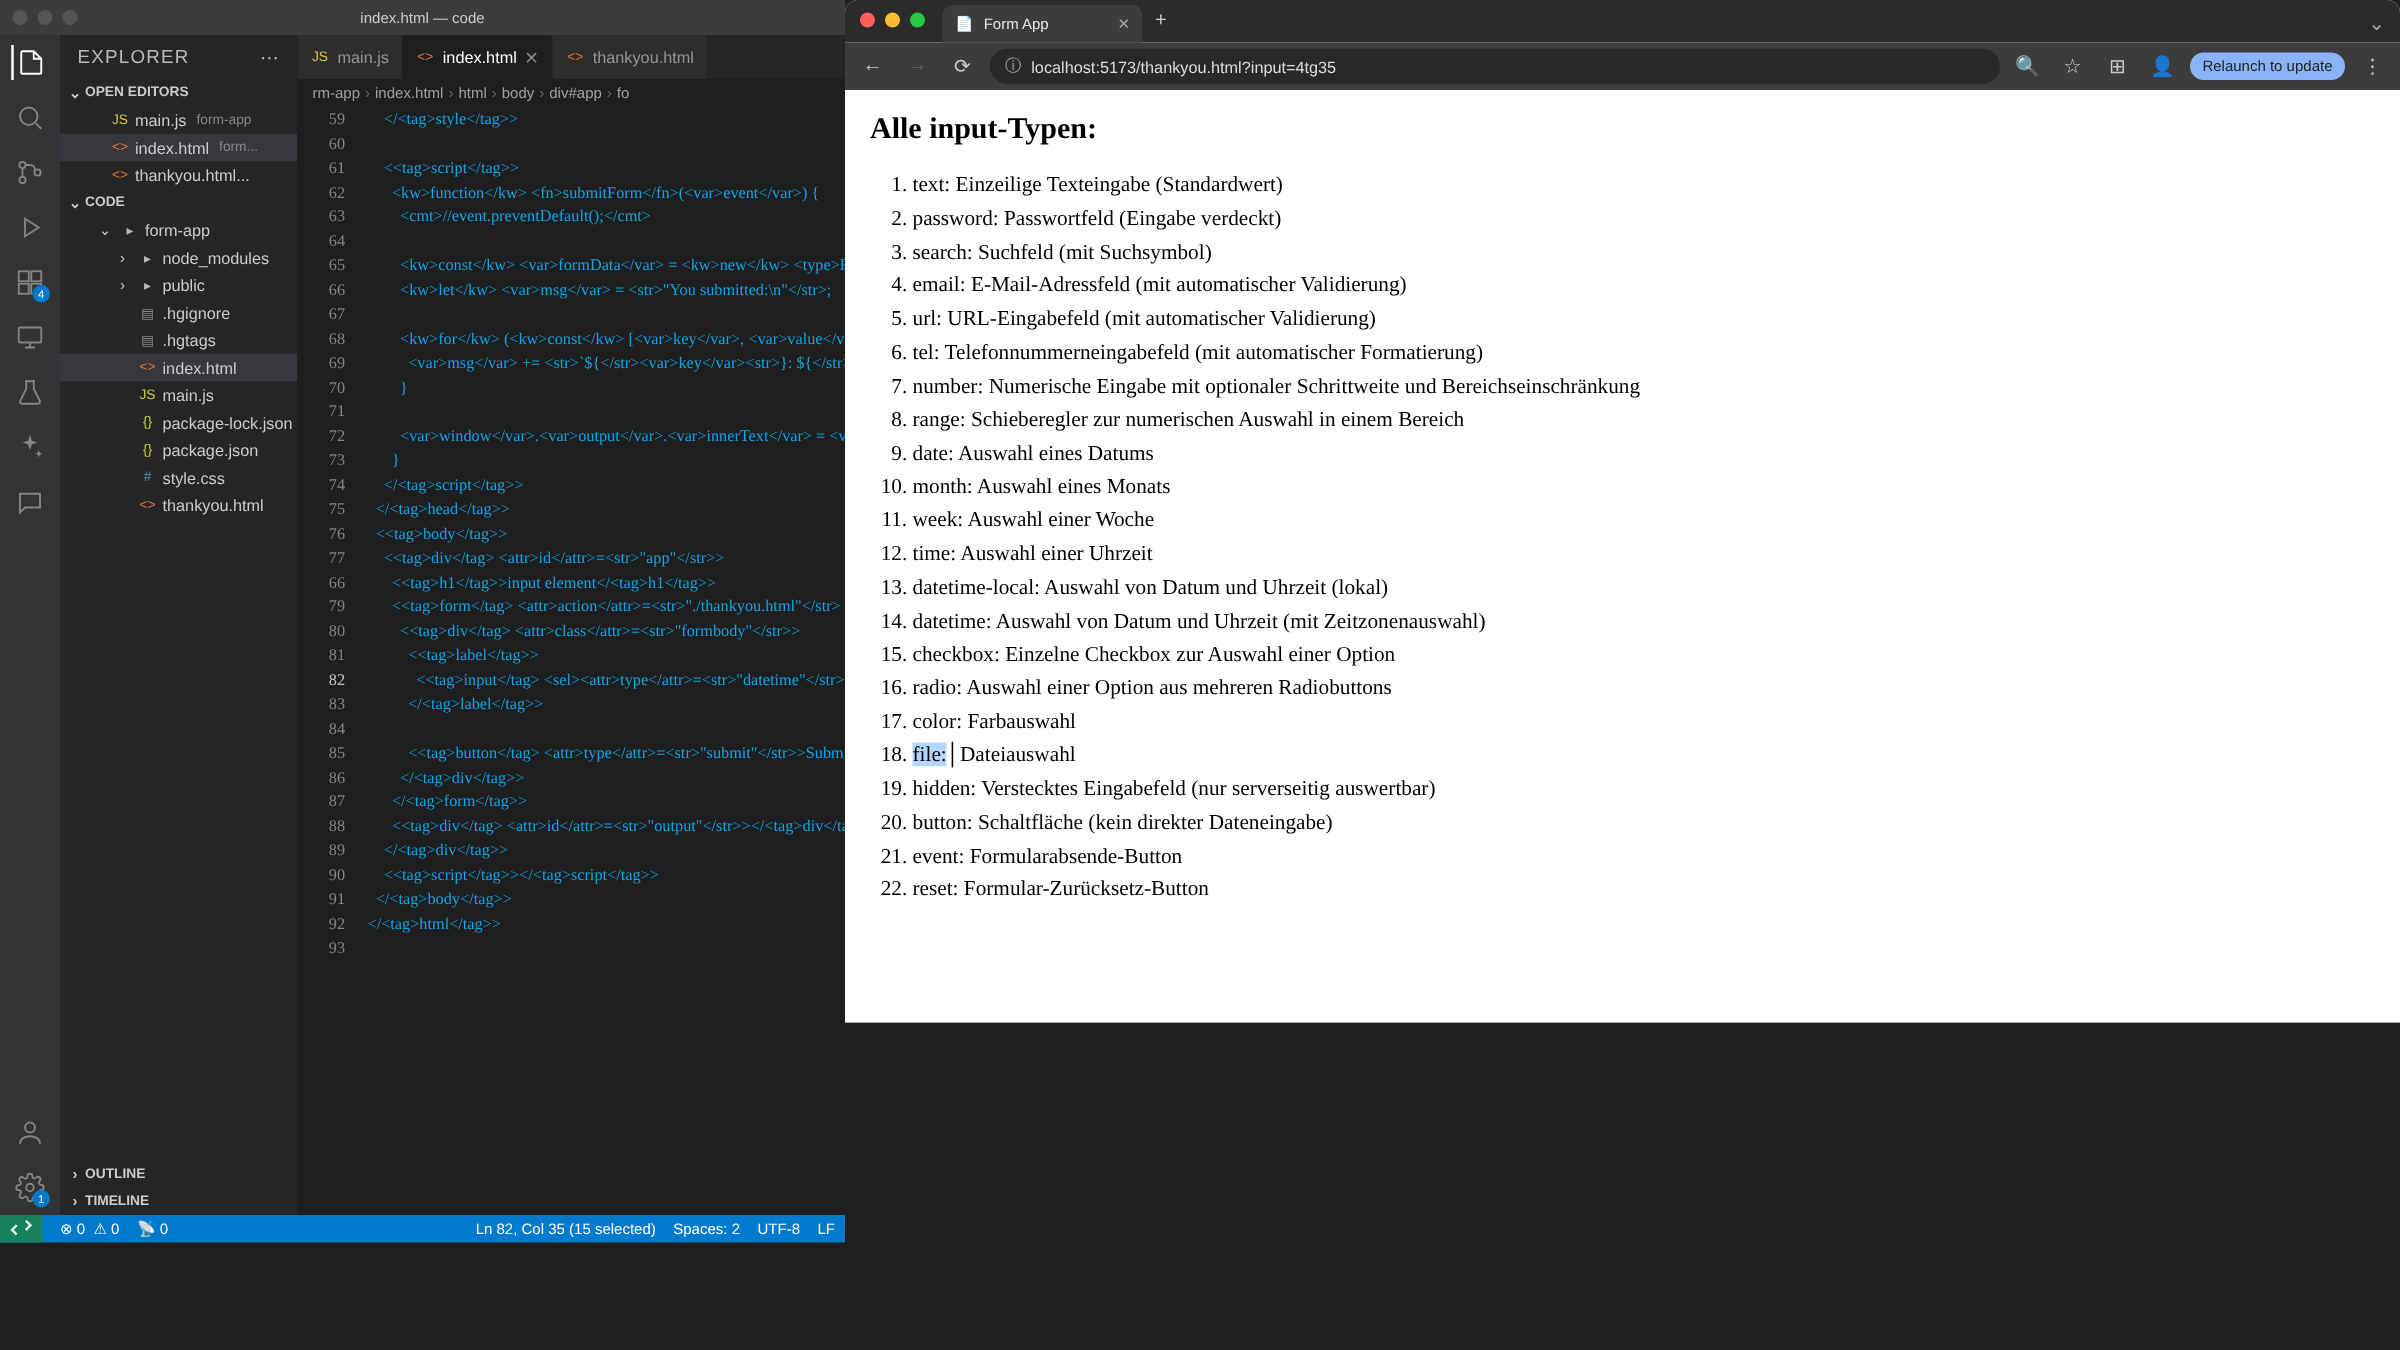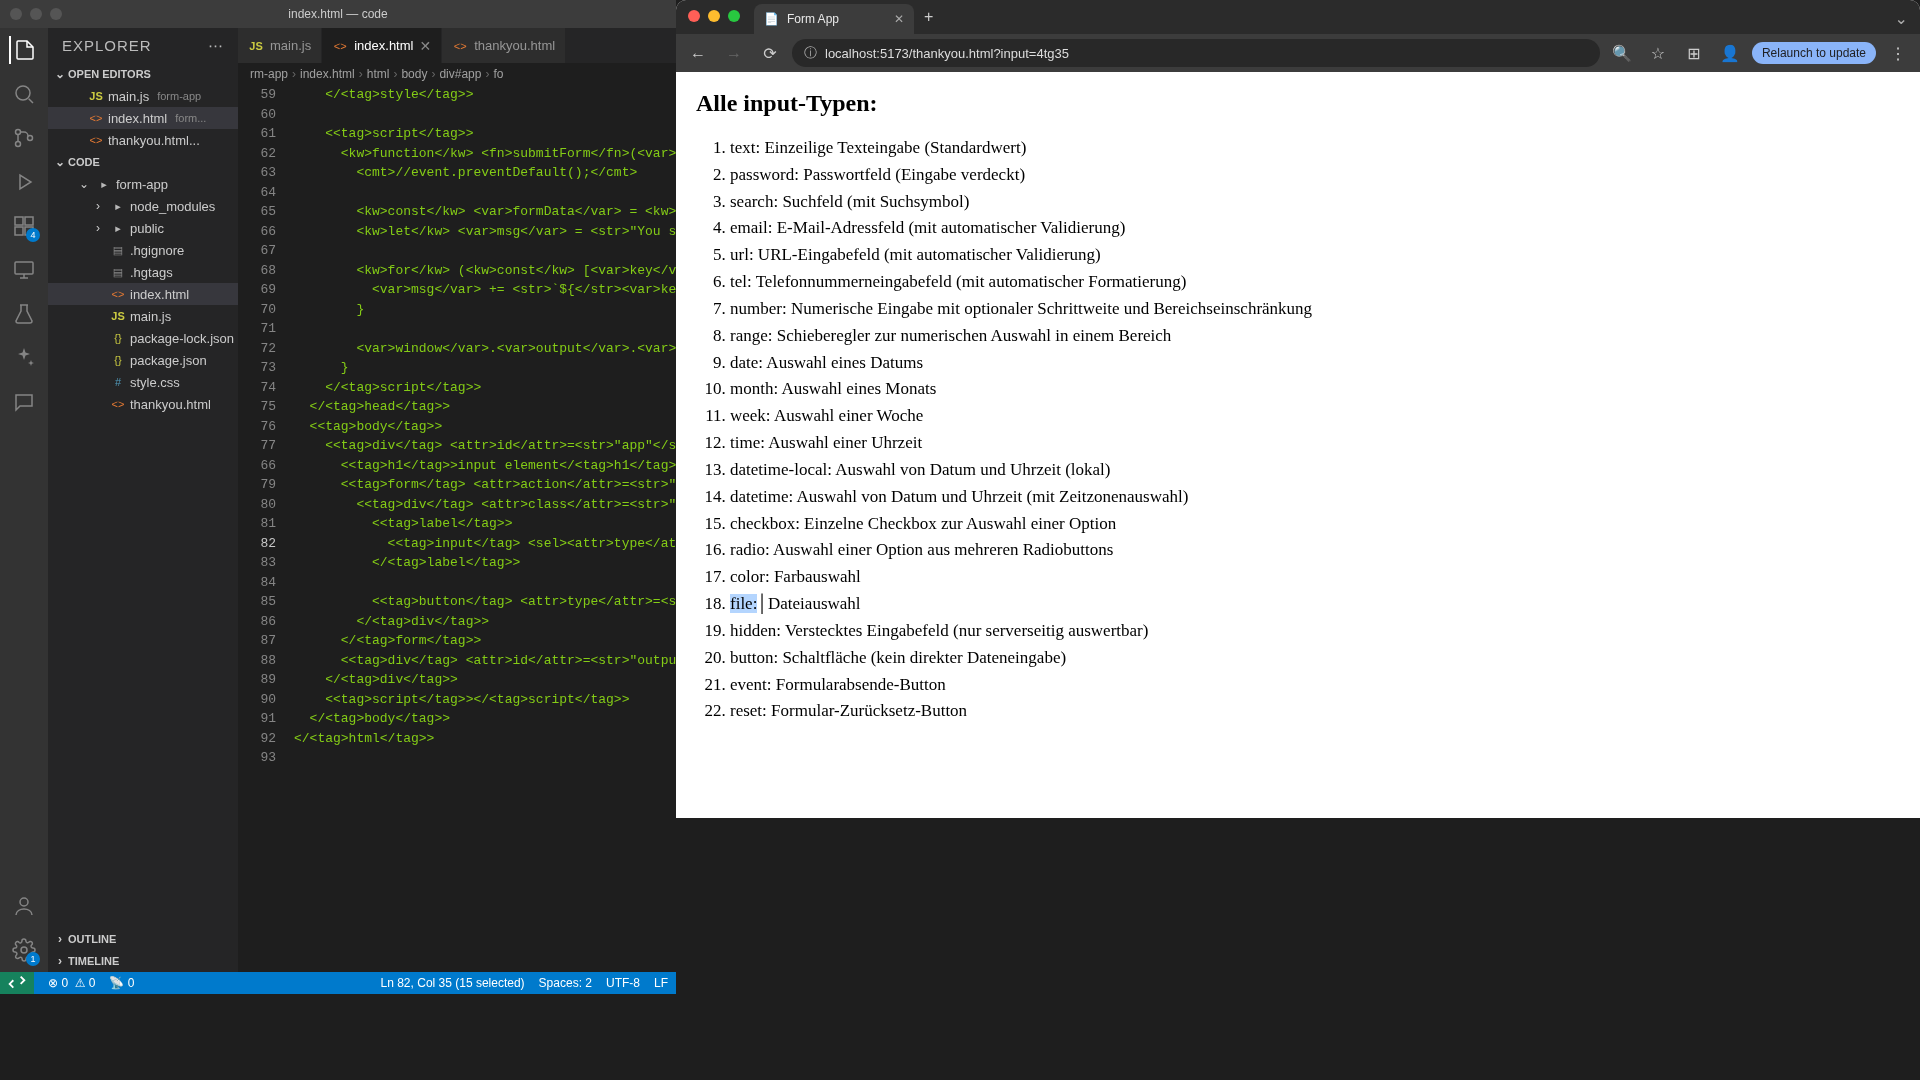"JS" .ico-js { font-weight: 700 -> 400 }
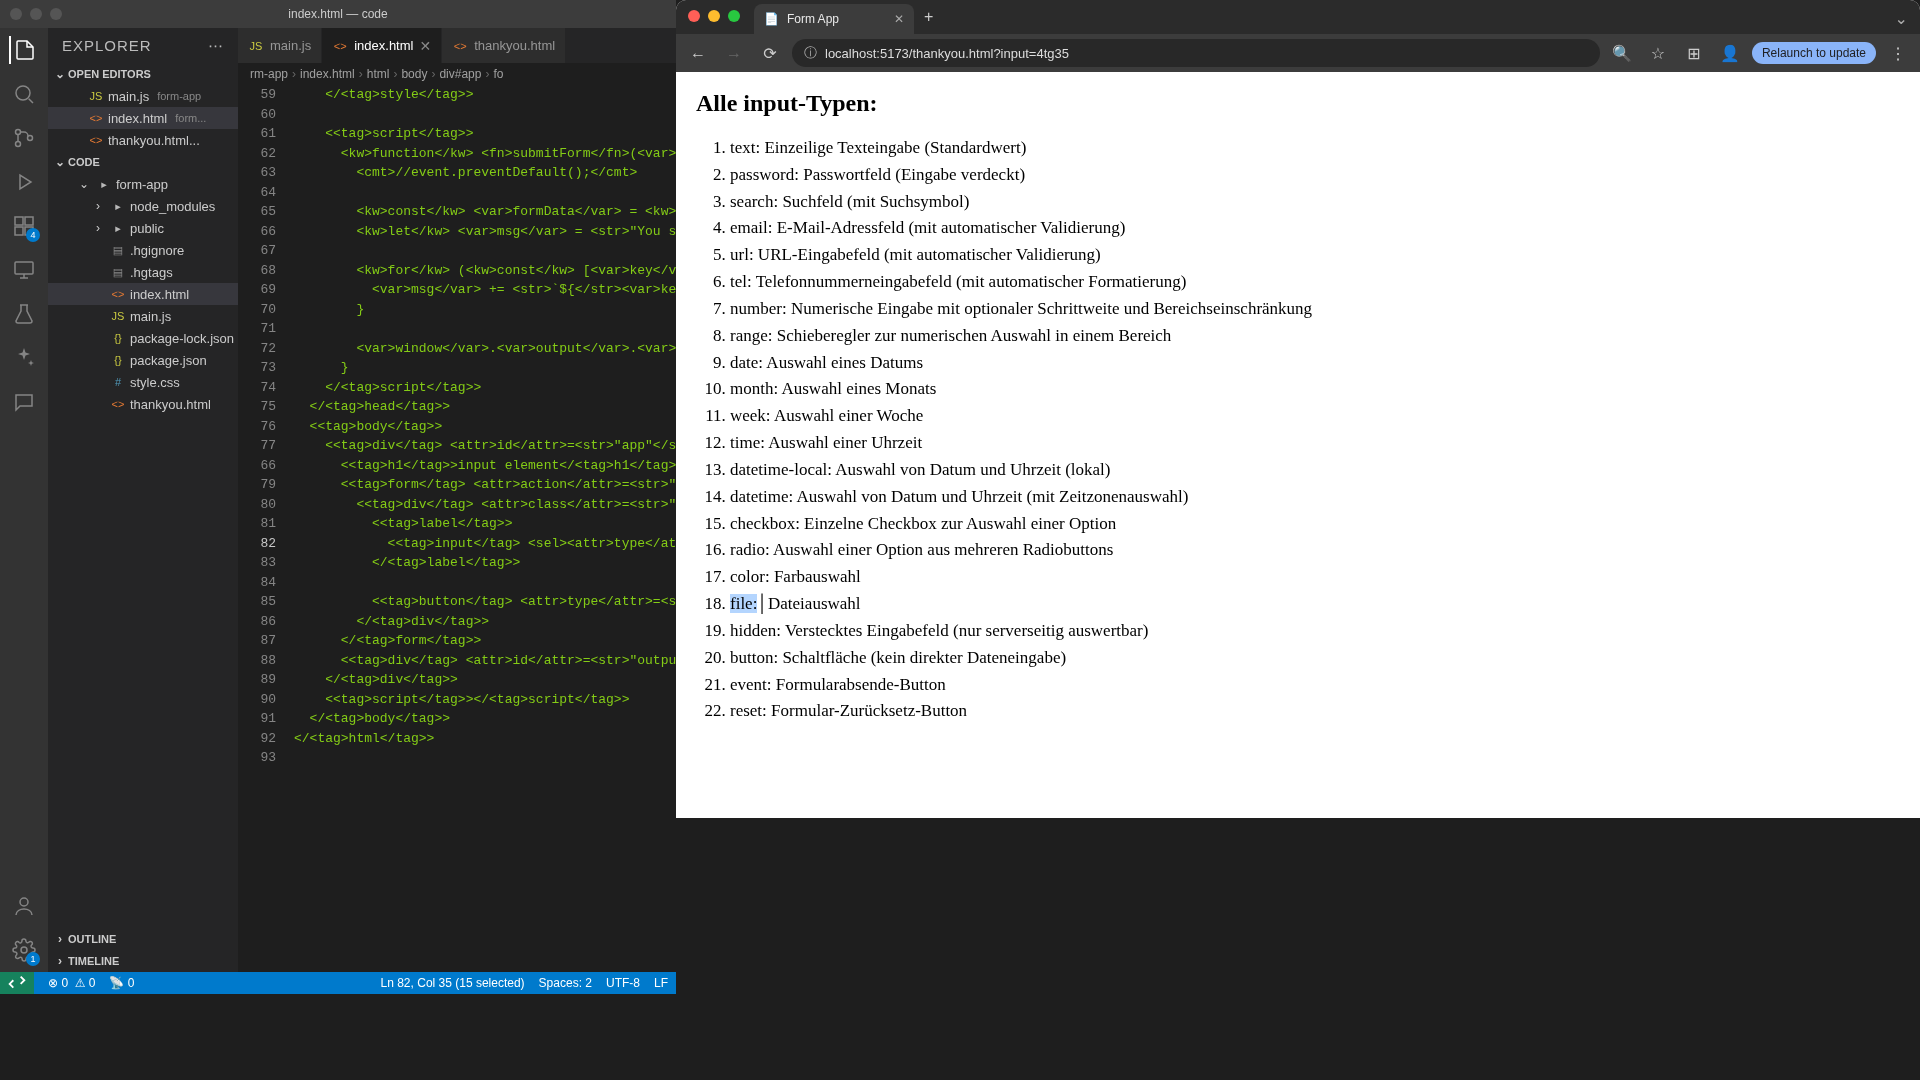"59" .code-editor { font-family: Liberation Mono, monospace -> Liberation Serif, serif }
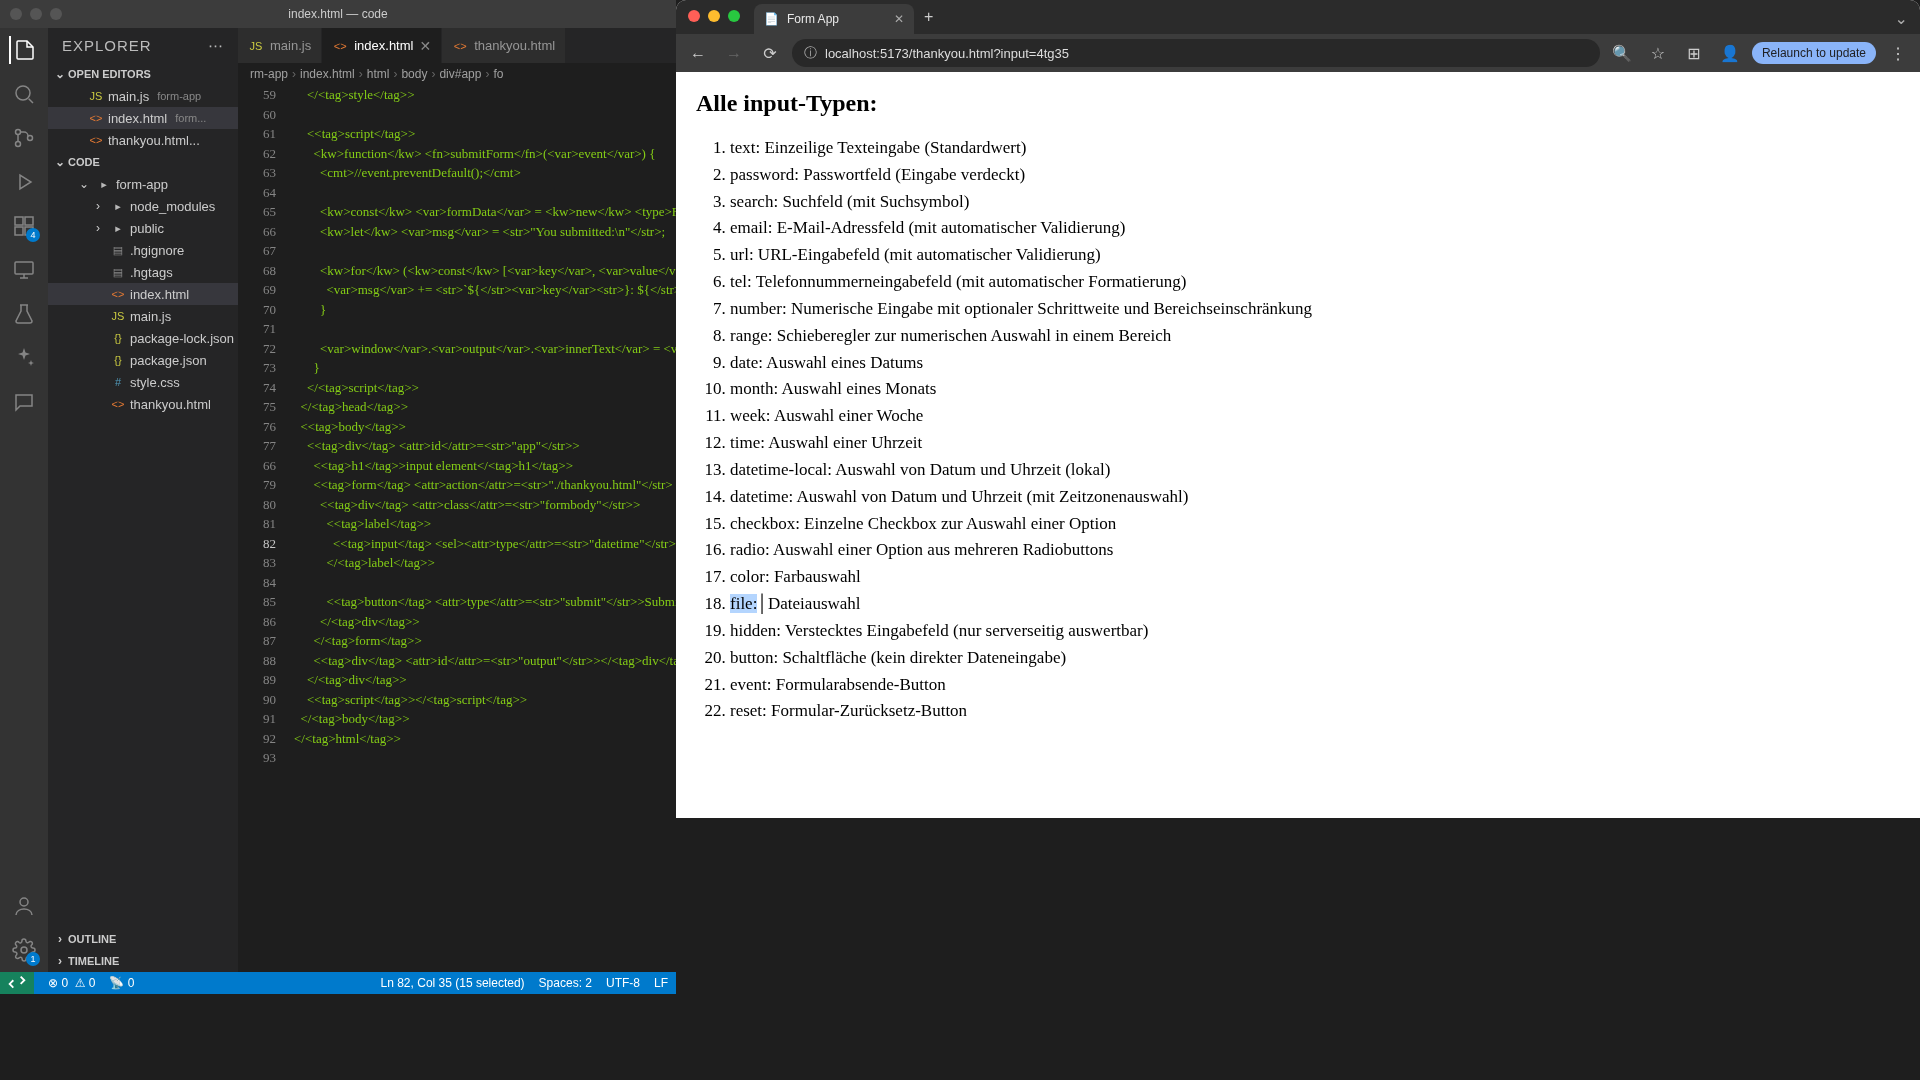"</<tag>style</tag>>" .txt { color: #84cc16 -> #0ea5e9 }
